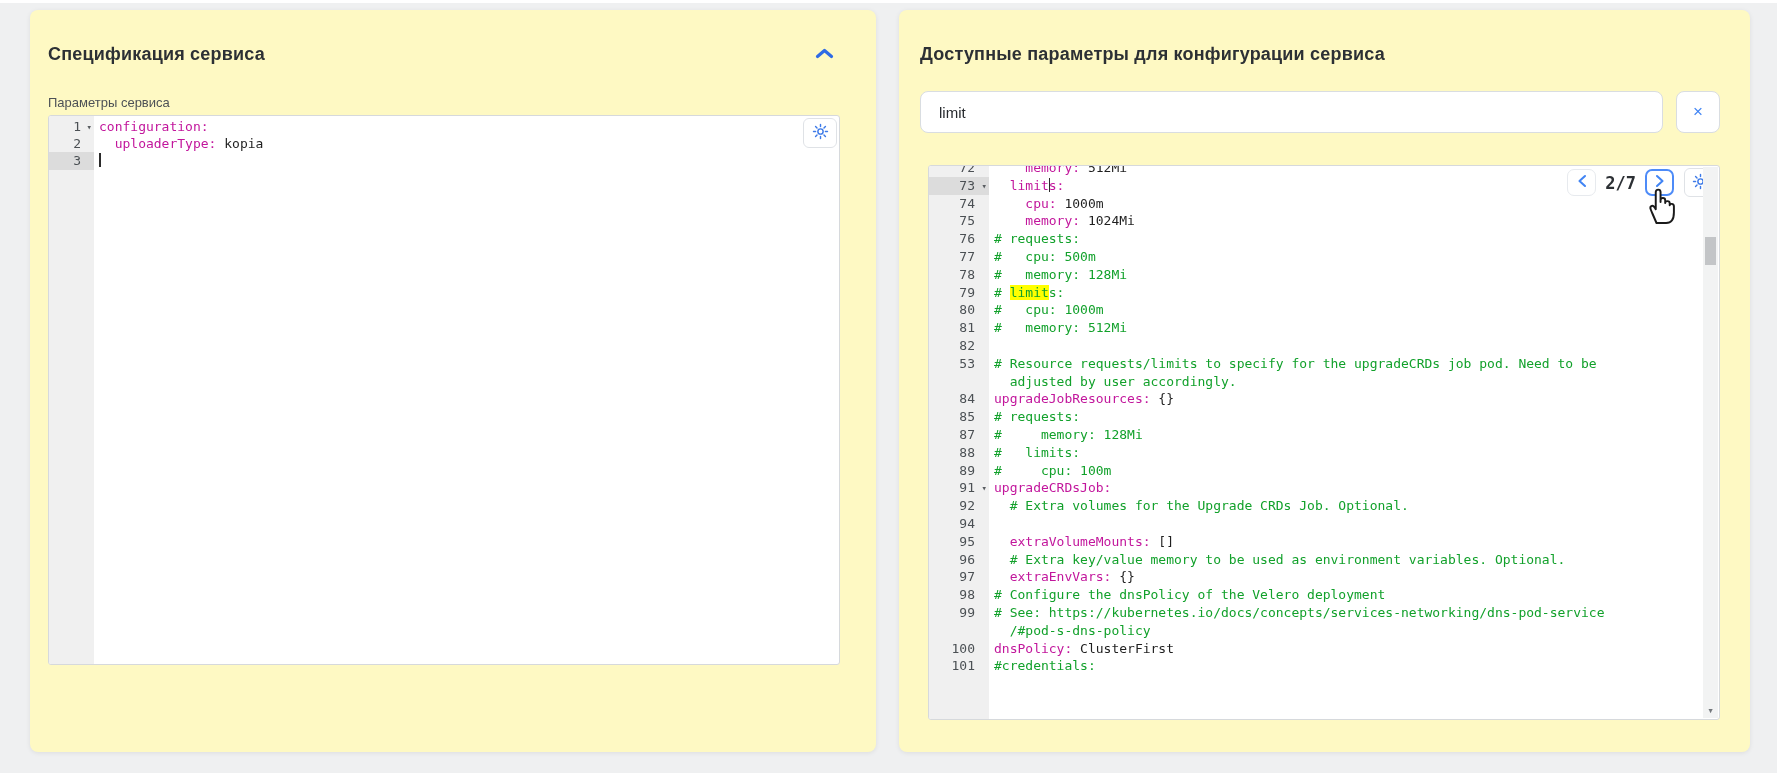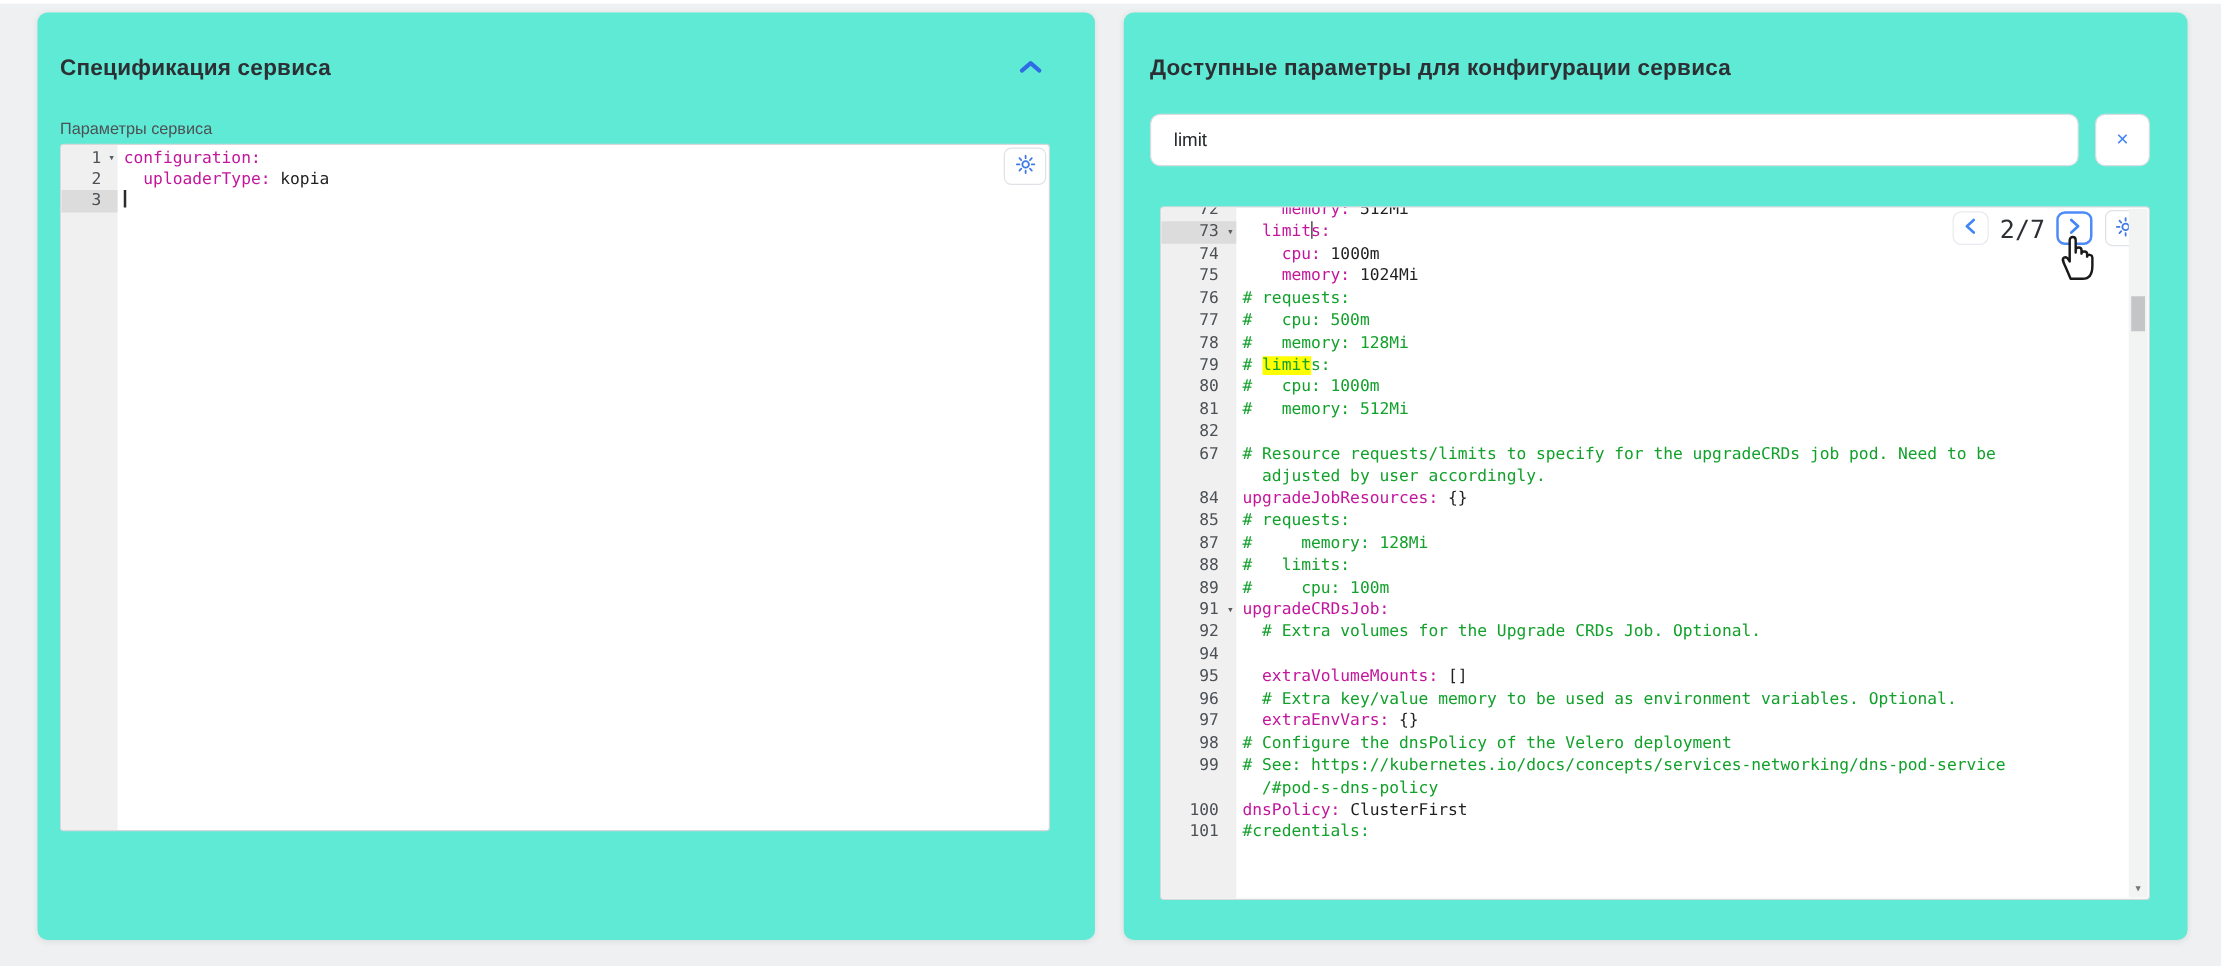"Спецификация сервиса" .card { background: #5eead4 -> #fef9c3 }
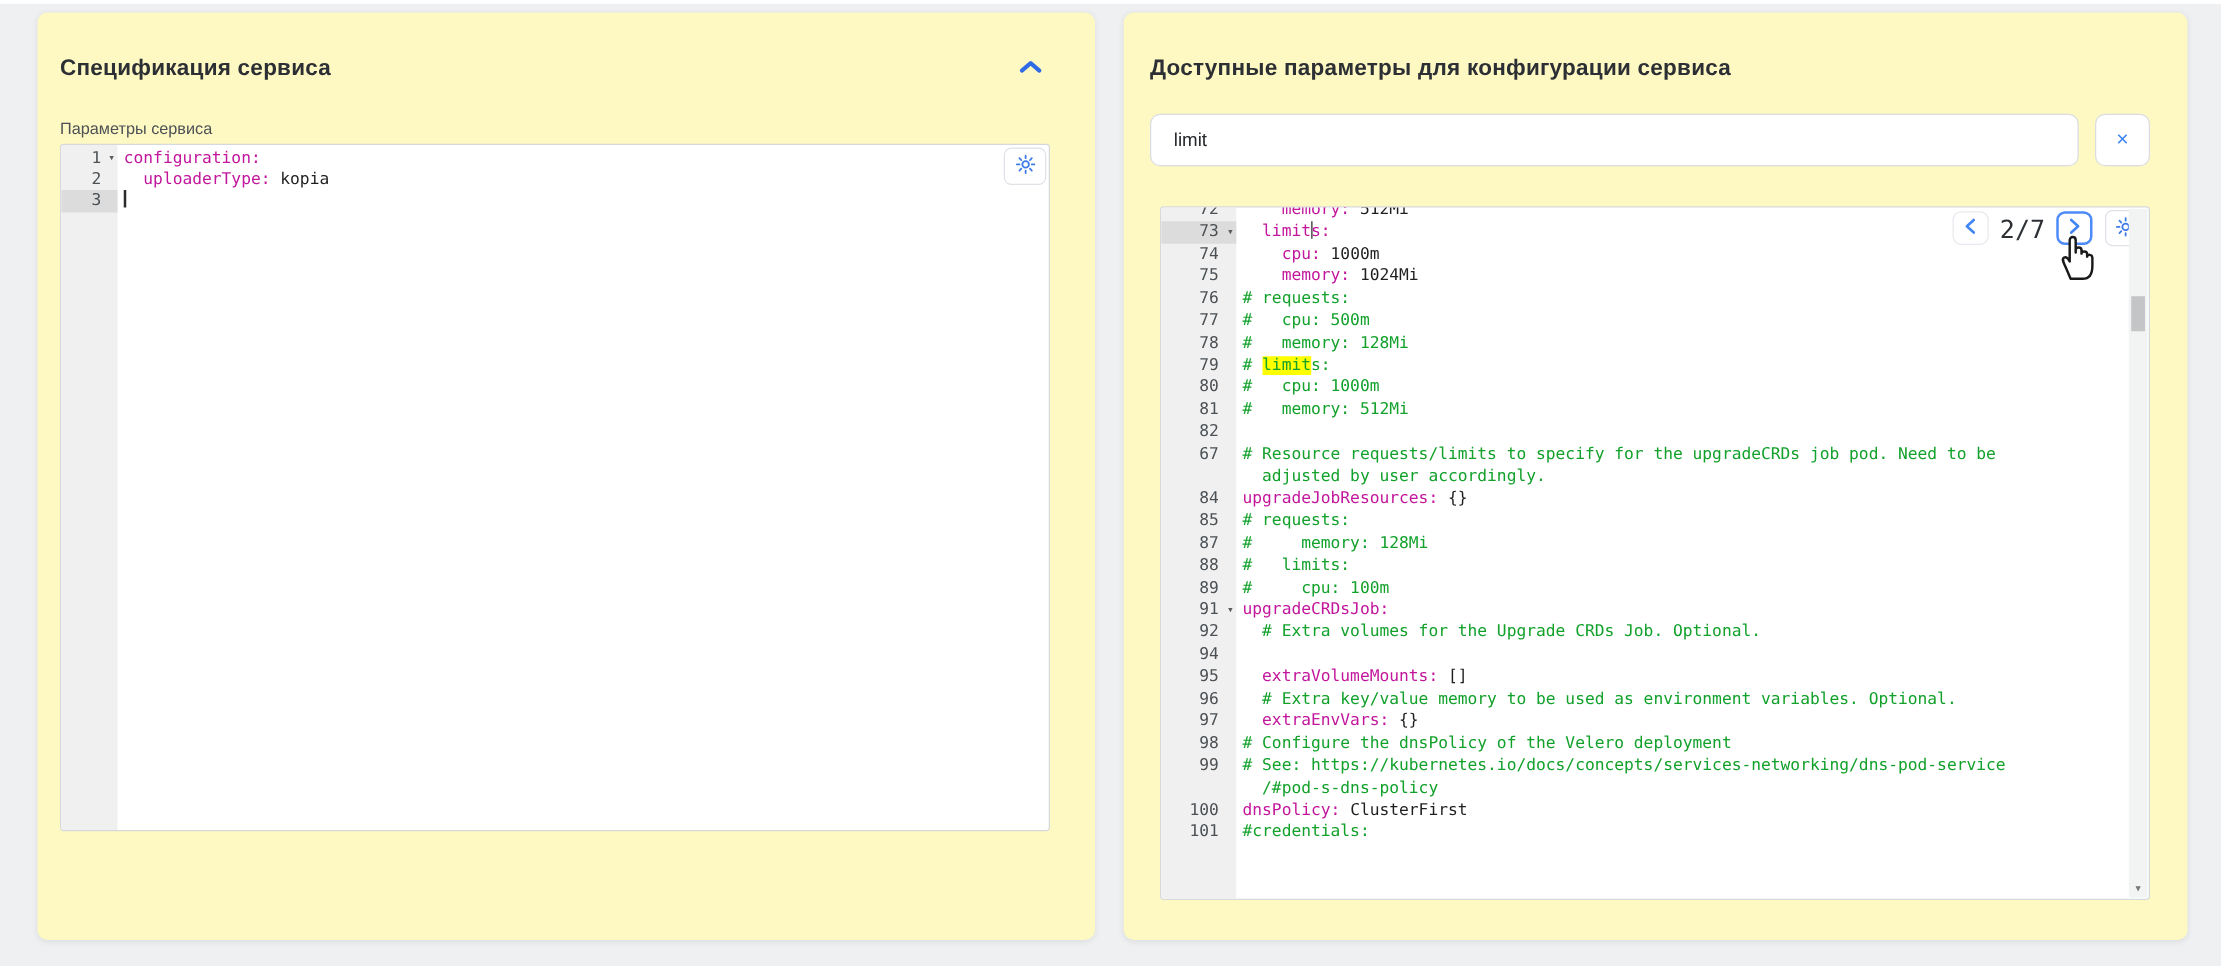"2/7" .counter { font-size: 20px -> 17px; font-weight: none -> bold }
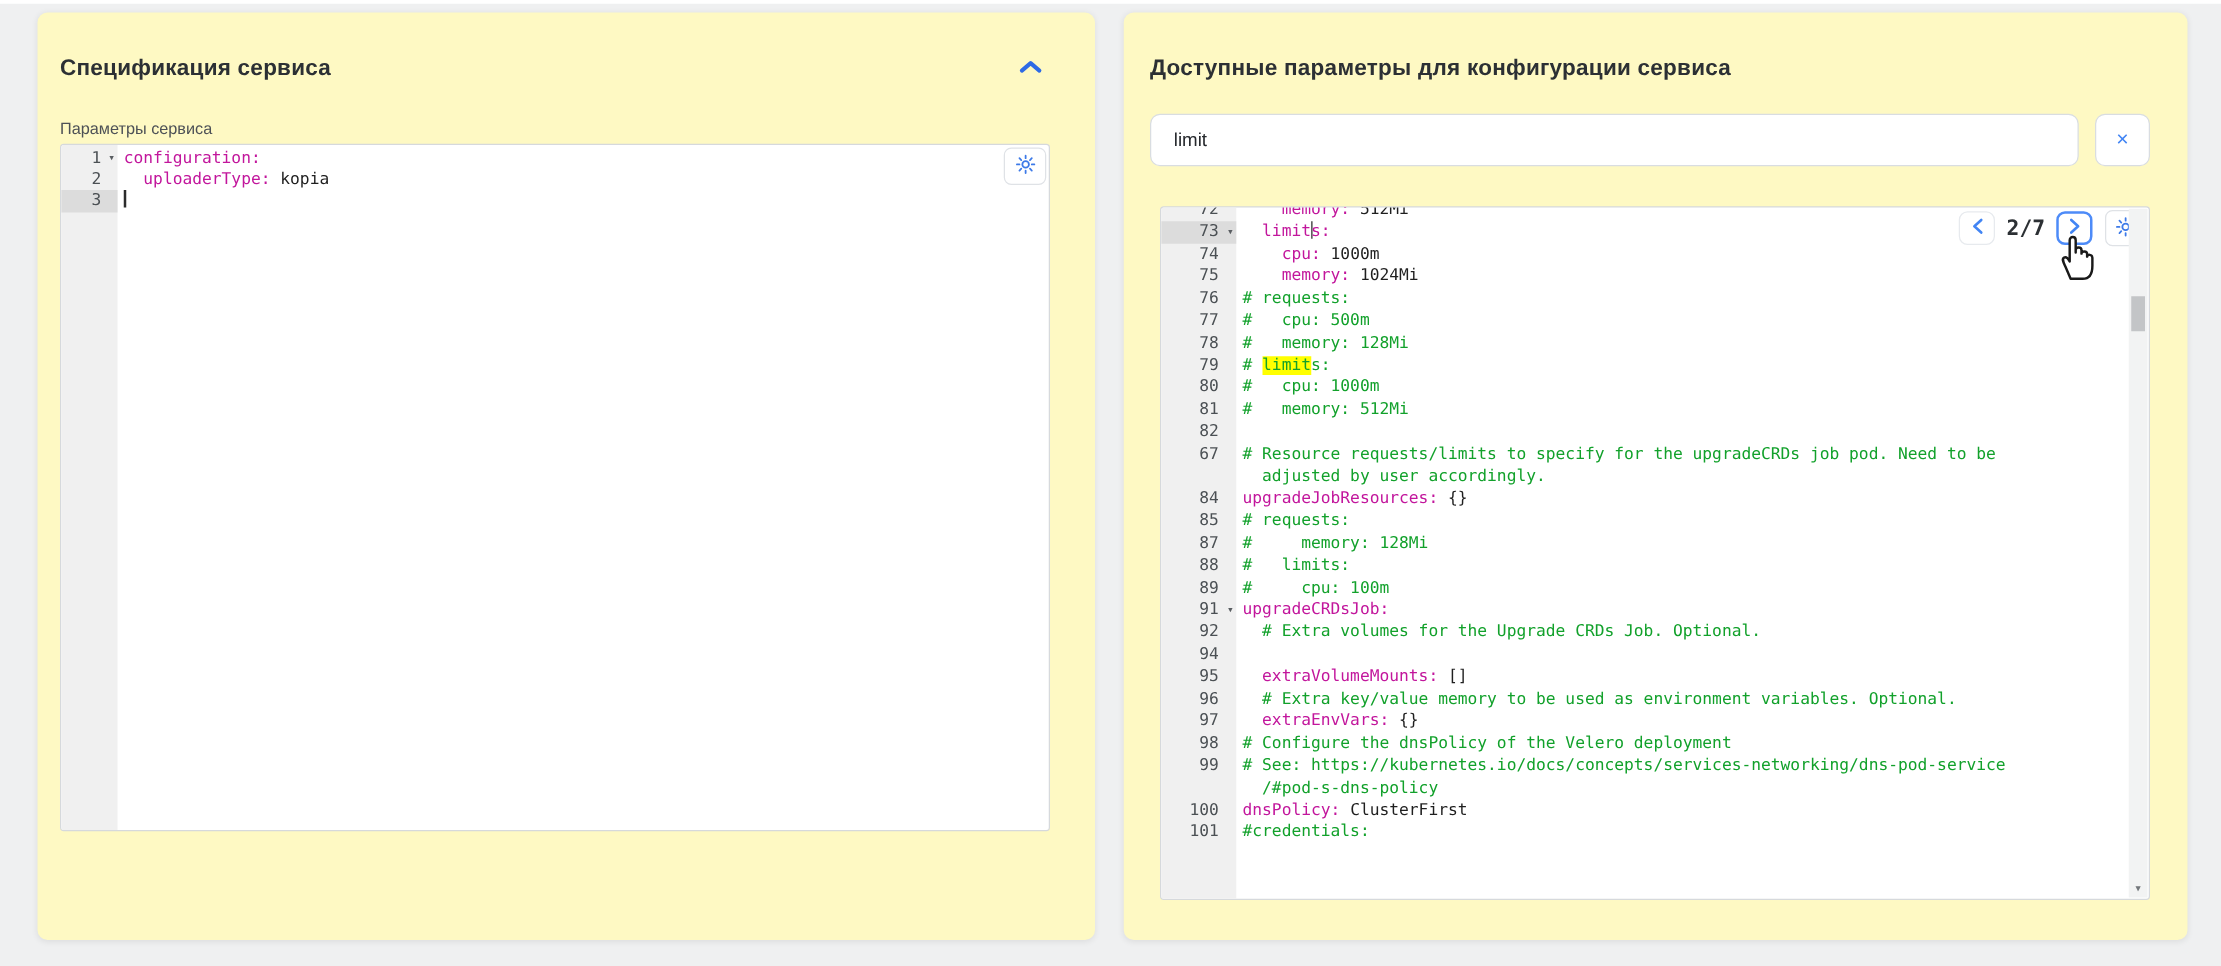"67" span { text: 67 -> 53 }
